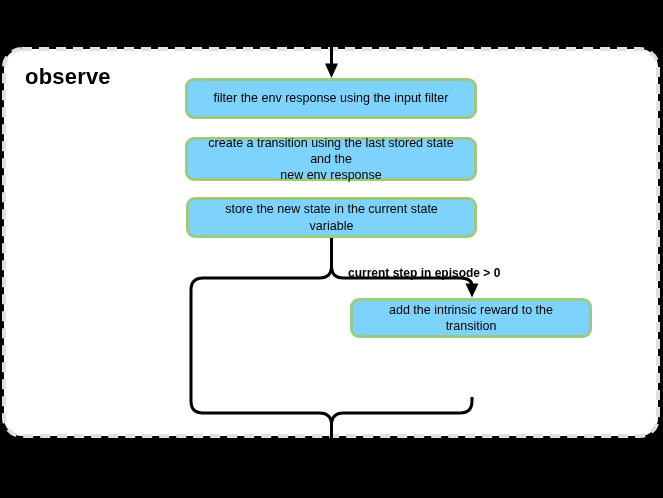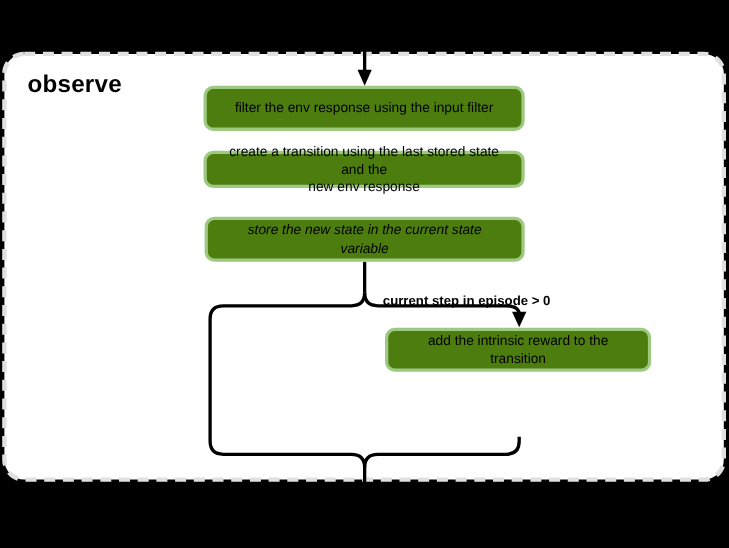"filter the env response using" .node { background: #4d7c0f -> #7dd3fc }
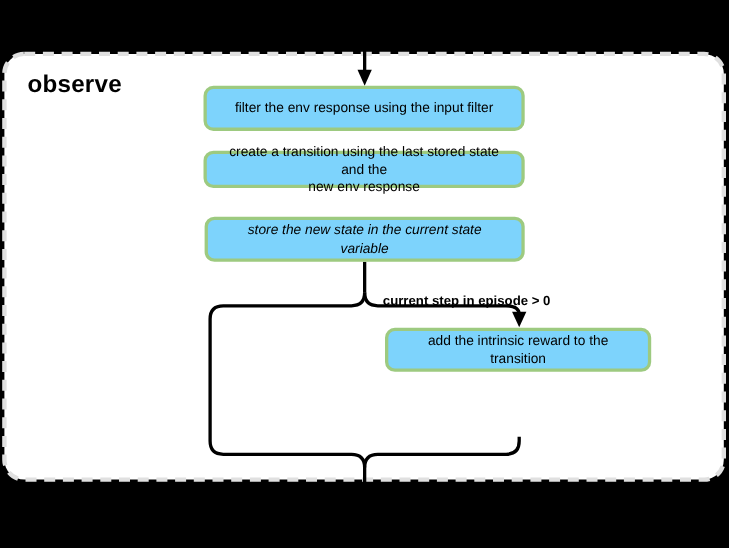"create a transition using the" div.node { height: 34px -> 44px }
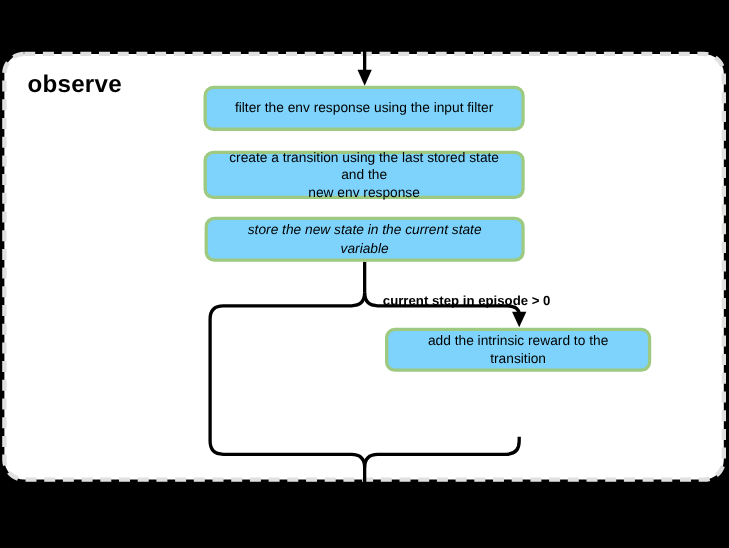"store the new state in" div.node { font-style: italic -> none }
